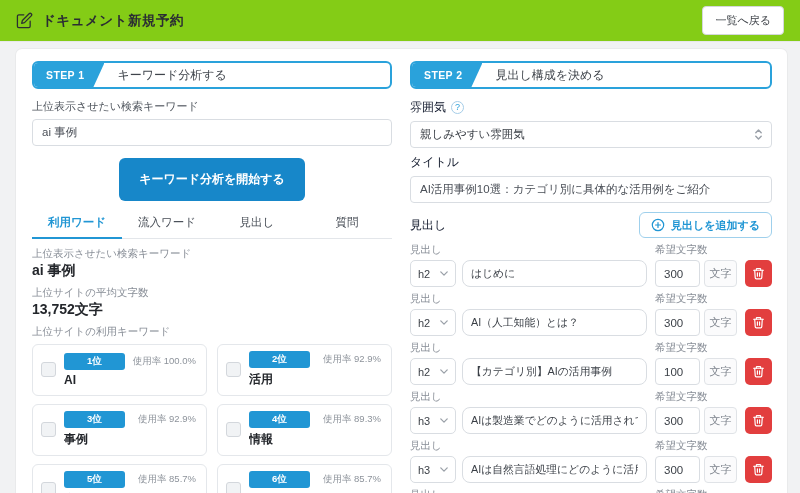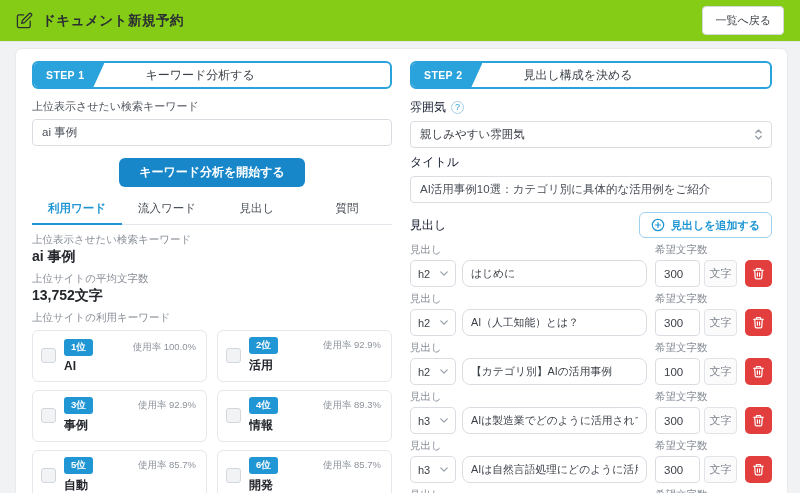"STEP 1" .step-bar { gap: 28px -> none }
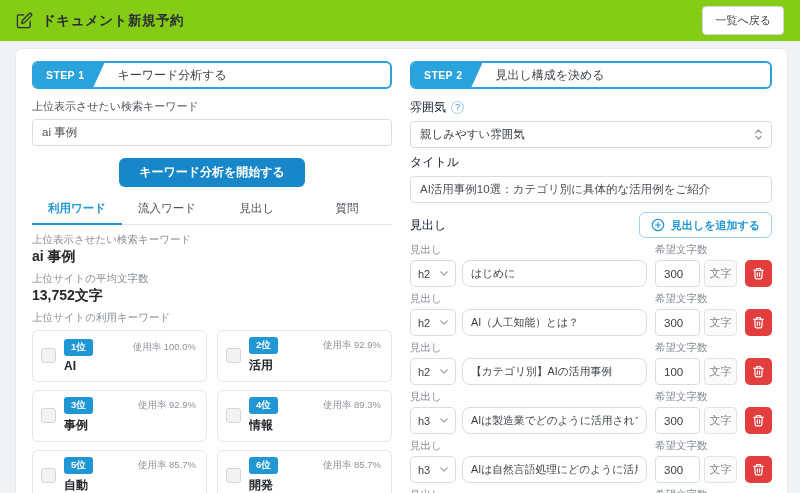"キーワード分析を開始する" .analyze-btn { height: 29px -> 43px }
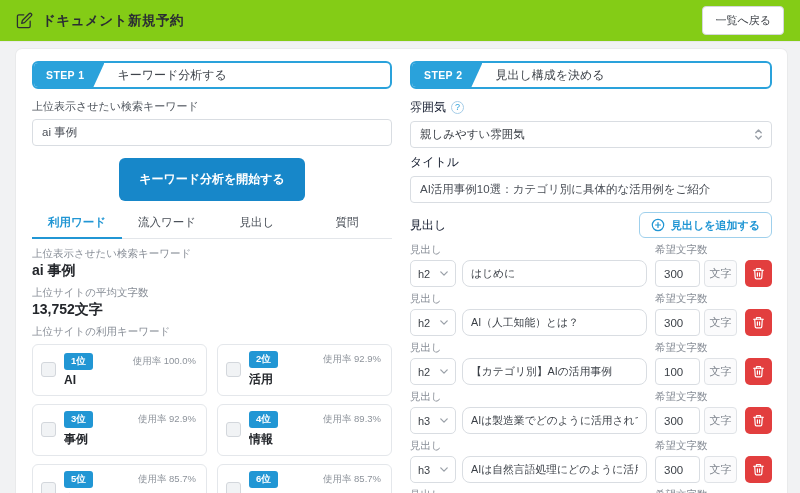"1位" .rank-badge { padding: 2px 7px -> 2px 23px }
